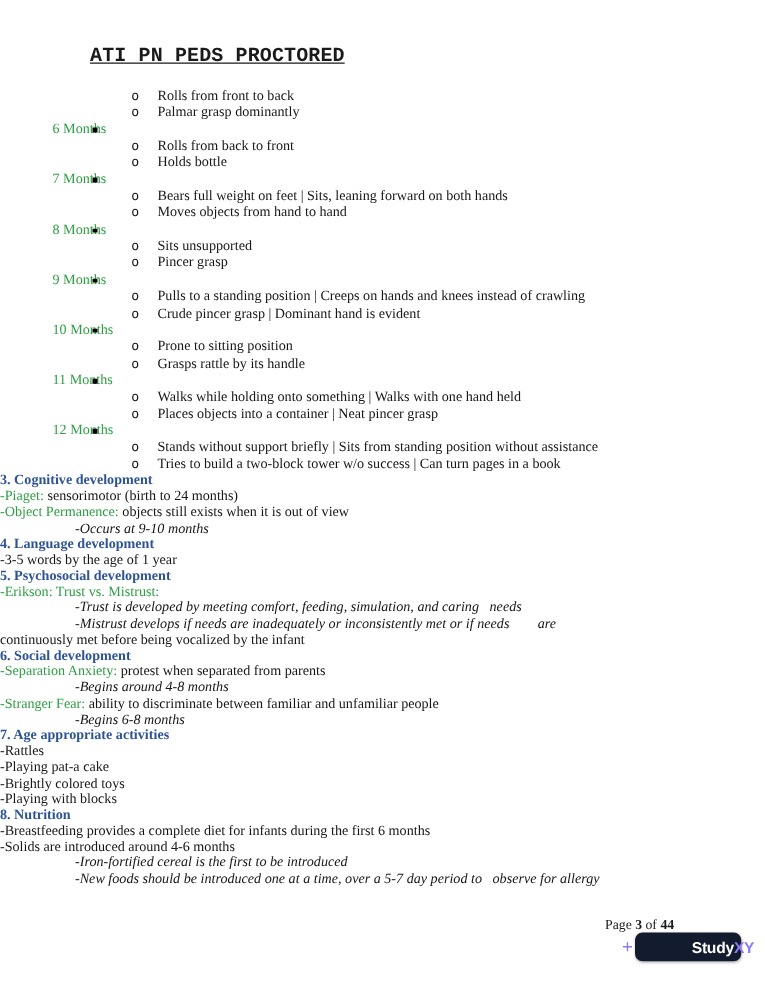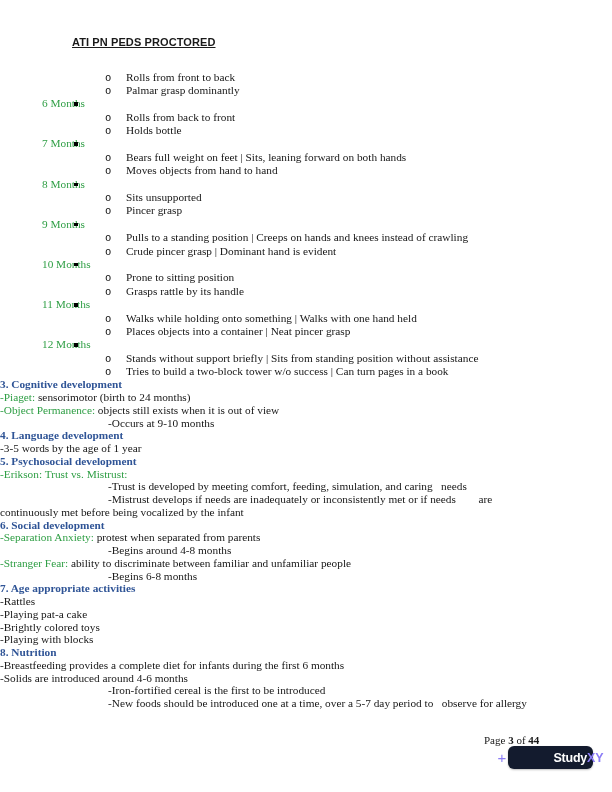"ATI PN PEDS PROCTORED" .doc-title { font-family: Liberation Sans, sans-serif -> Liberation Mono, monospace; font-size: 11px -> 16px }
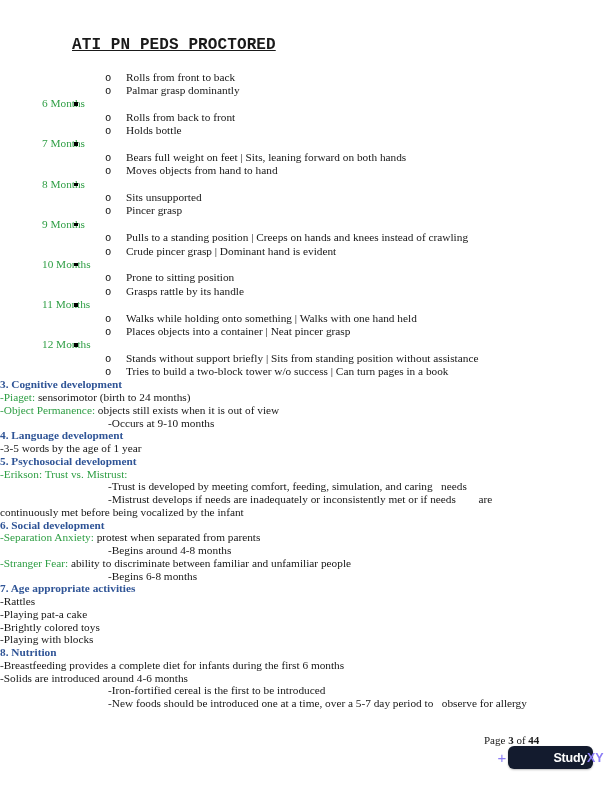"-Occurs at 9-10 months" .line.indent { font-style: none -> italic; padding-left: 108px -> 60px }
